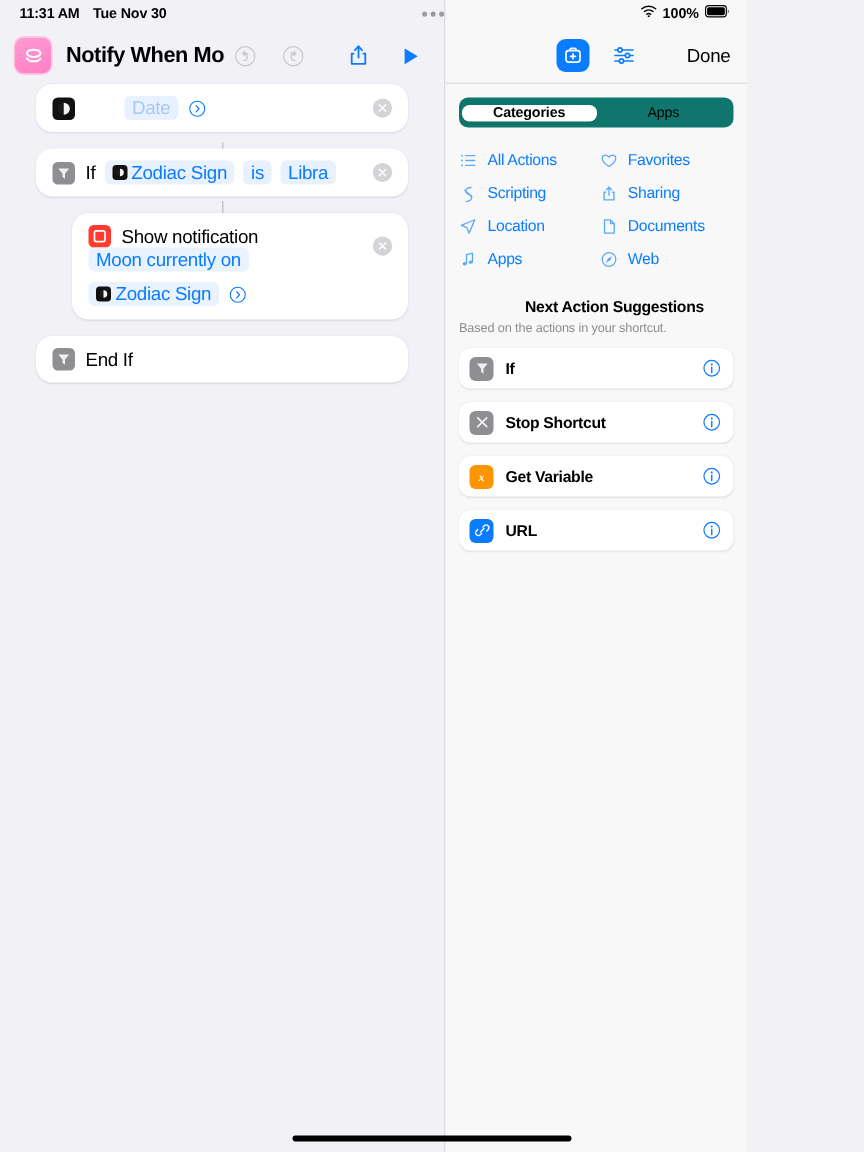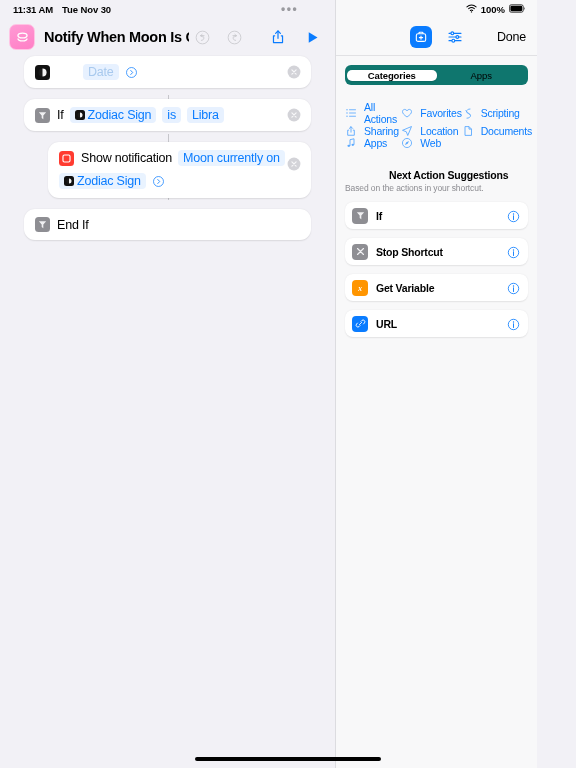"11:31 AM" .left-pane { width: 336px -> 297px }
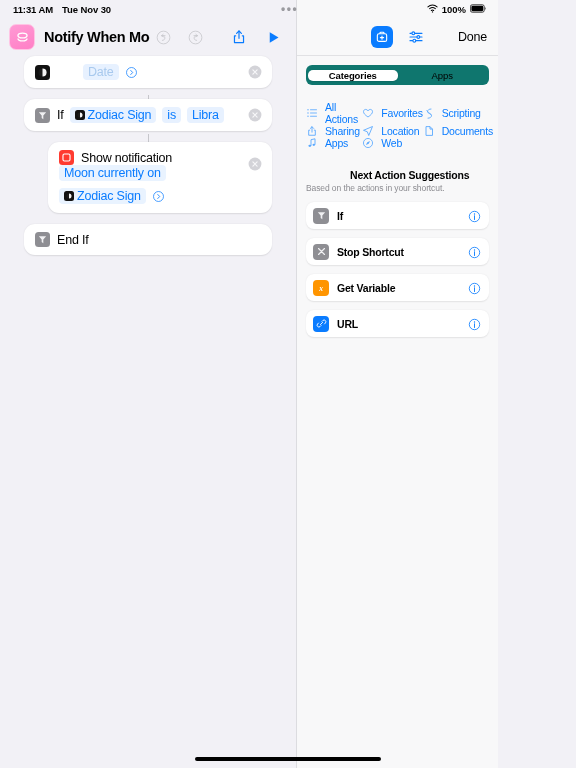"All Actions" .cat-grid { grid-template-columns: 1fr 1fr 1fr -> 1fr 1fr; row-gap: 0 -> 10px }
